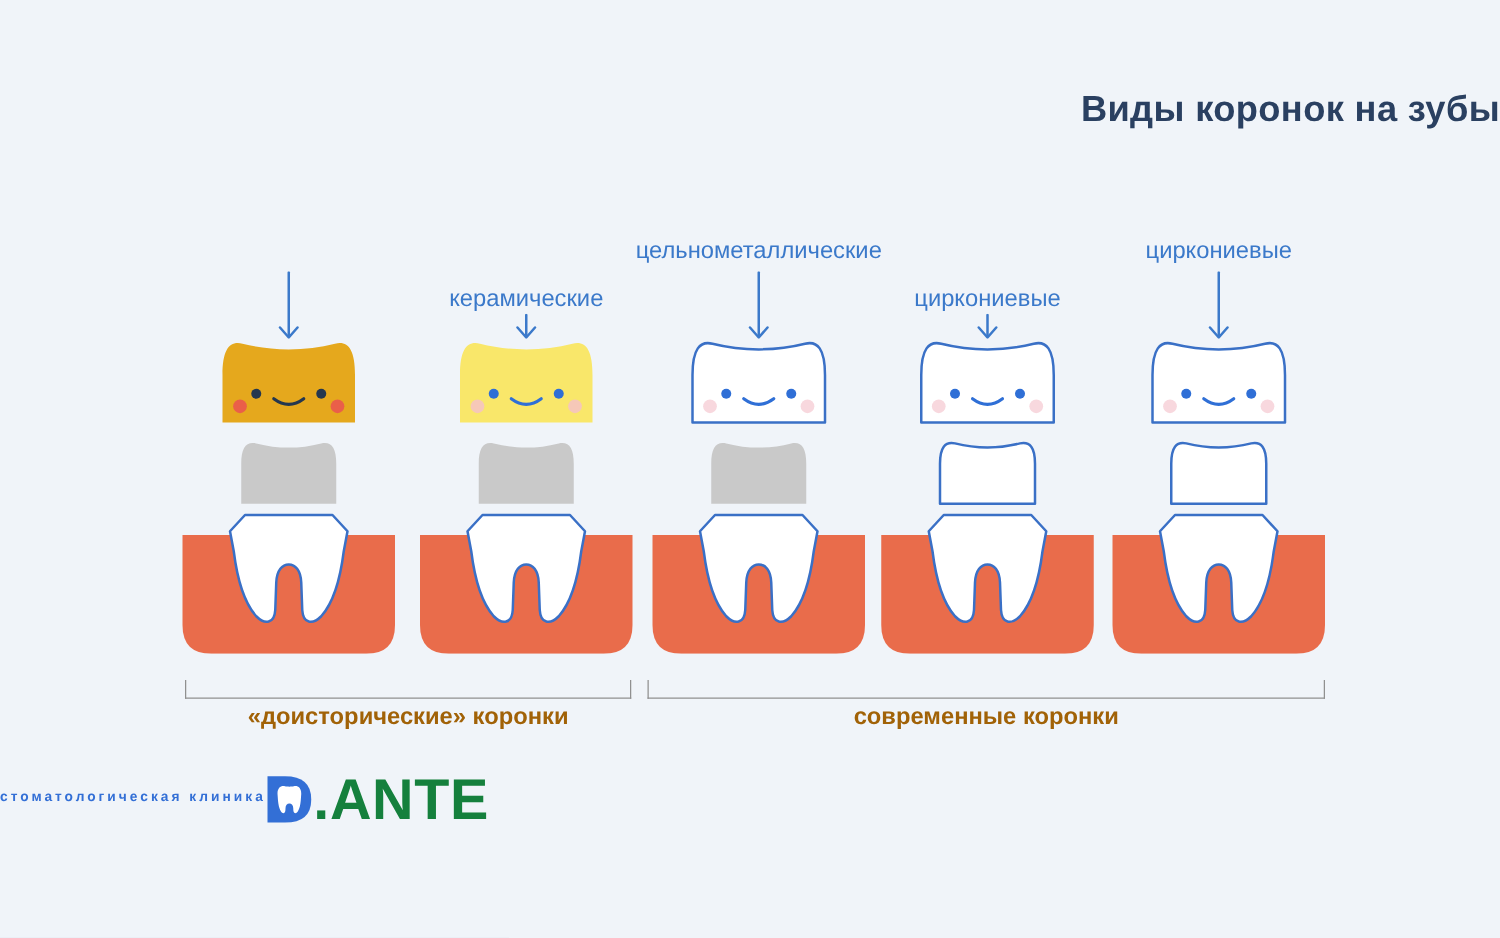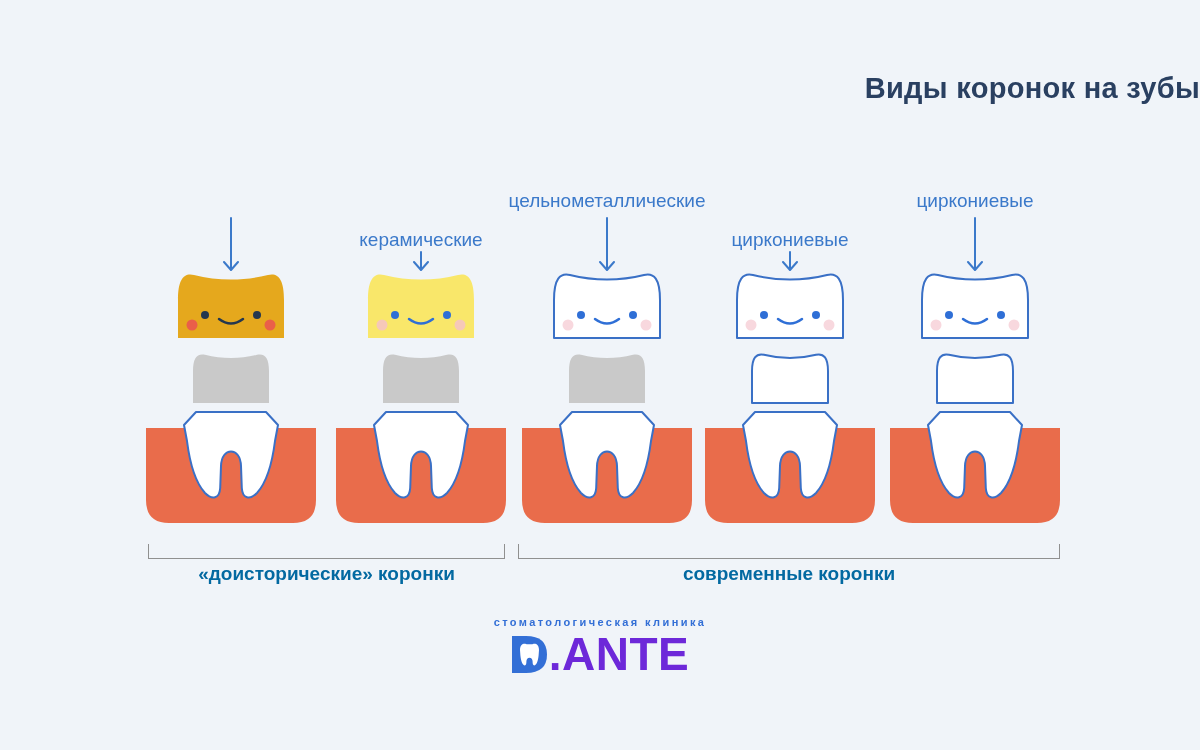"«доисторические» коронки" .group-label { color: #0369a1 -> #a16207 }
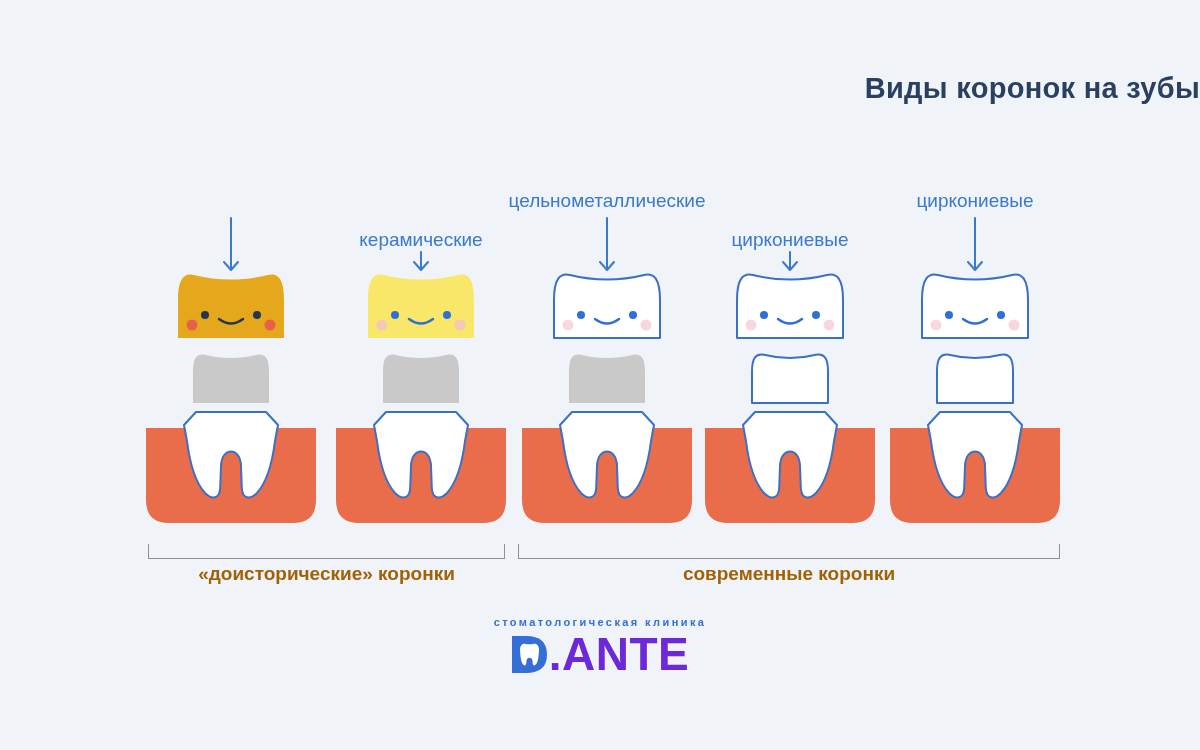"стоматологическая клиника" .logo { flex-direction: column -> row }
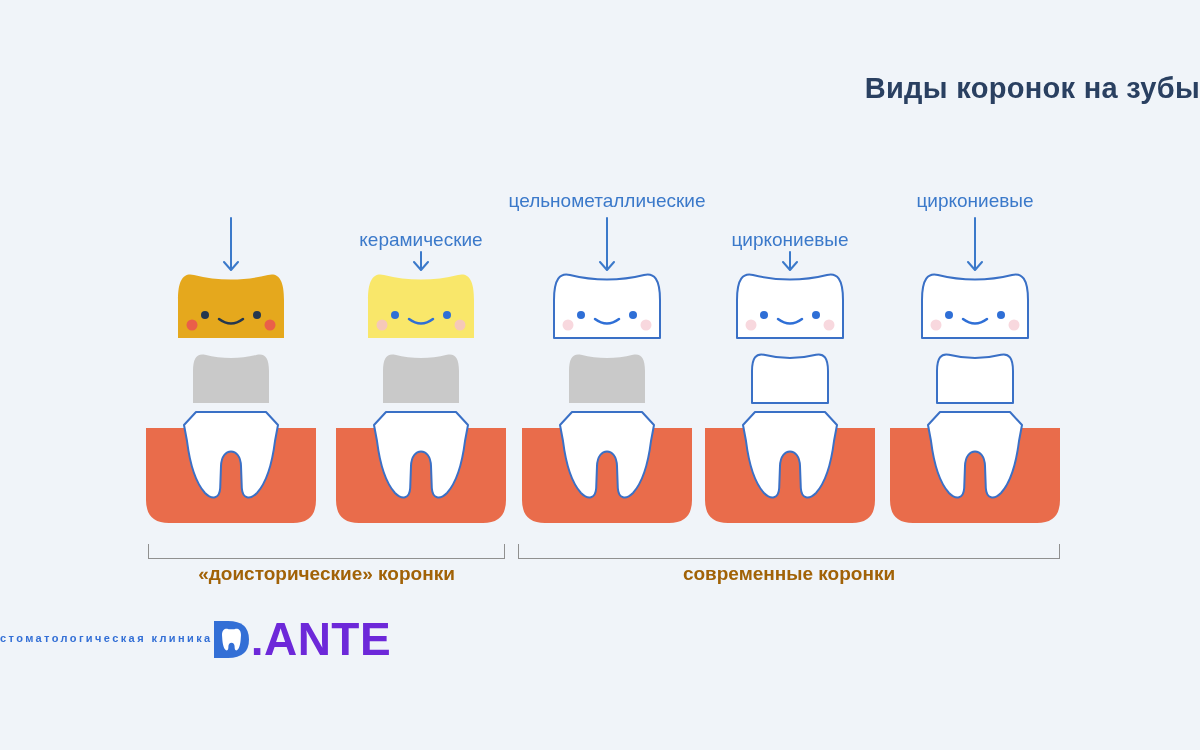".ANTE" .logo-brand { color: #6d28d9 -> #15803d }
